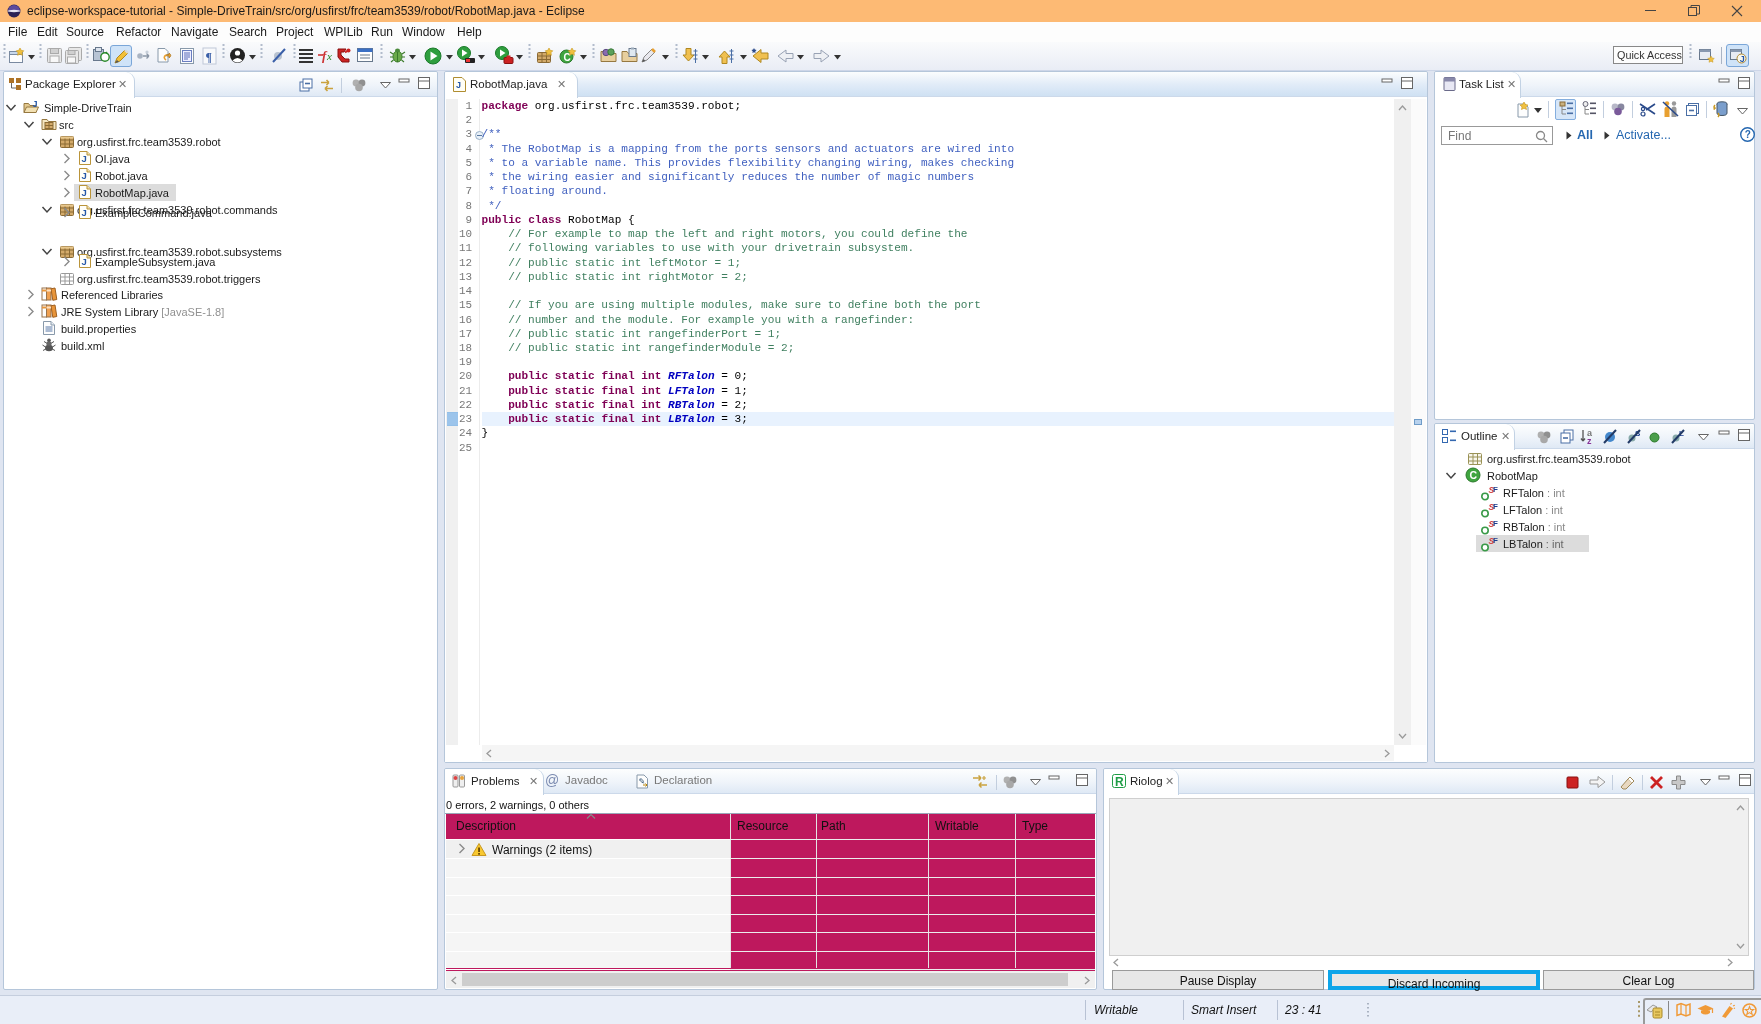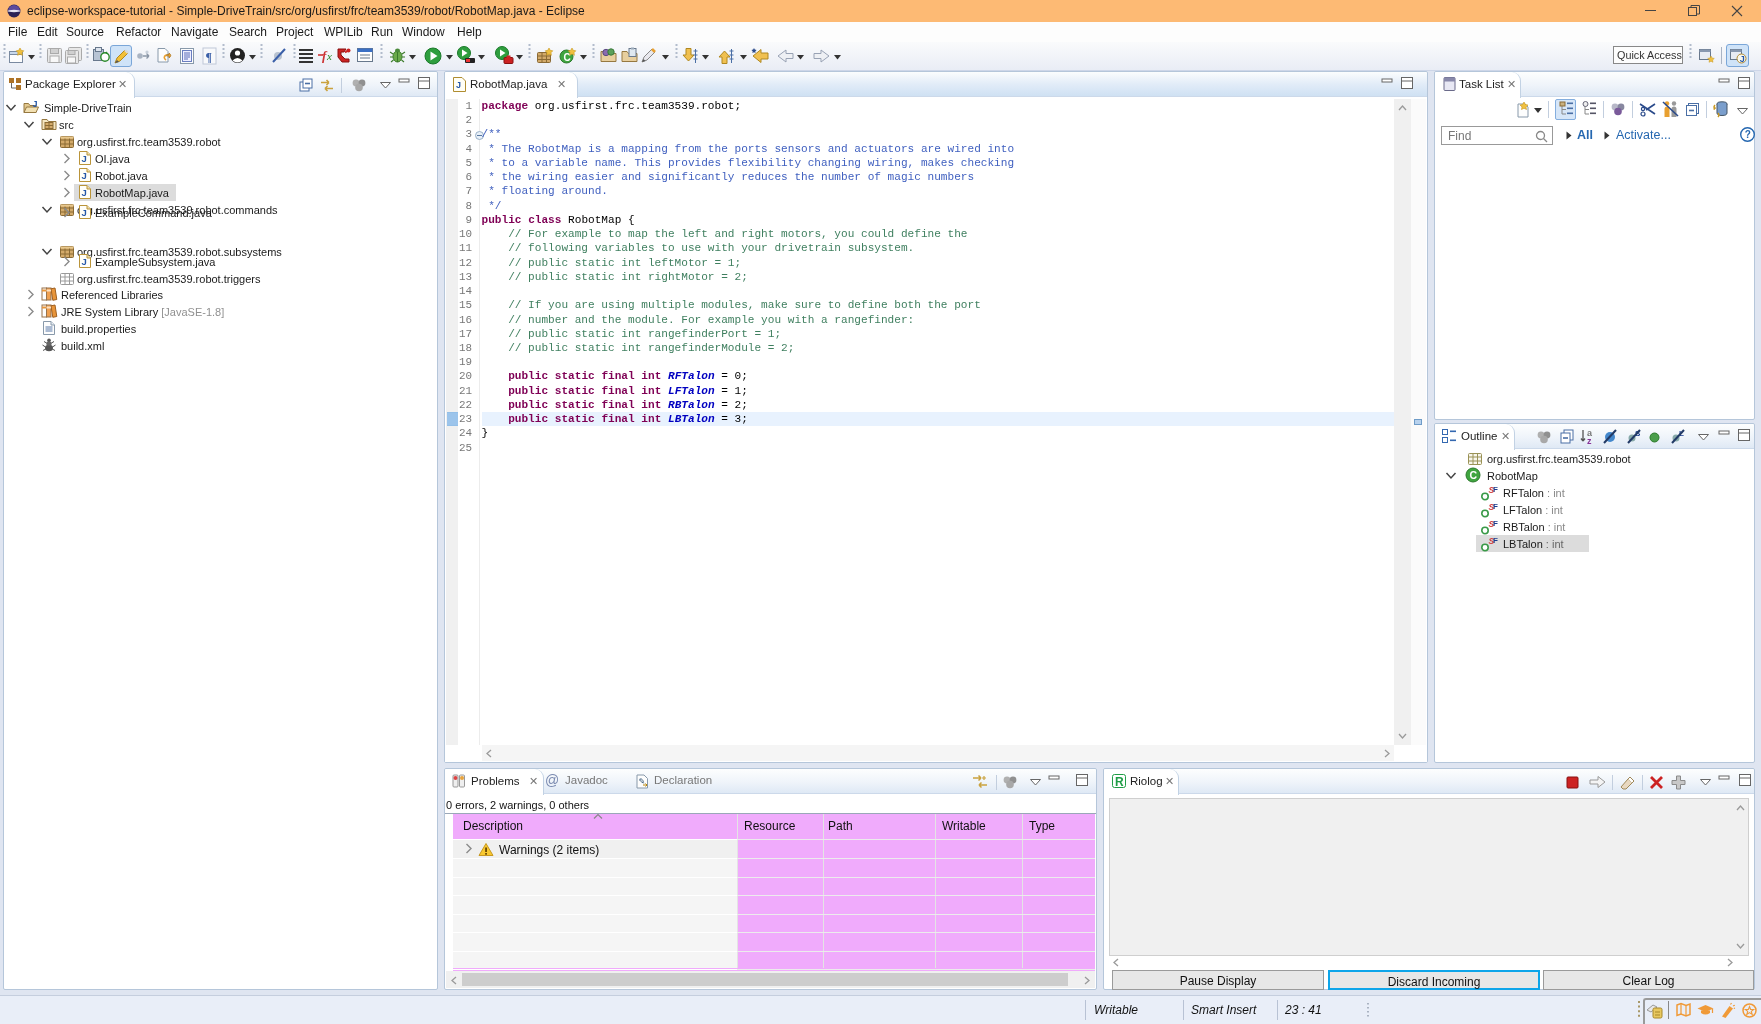"Description" div { background: #f0abfc -> #be185d; left: 8px -> 1px }
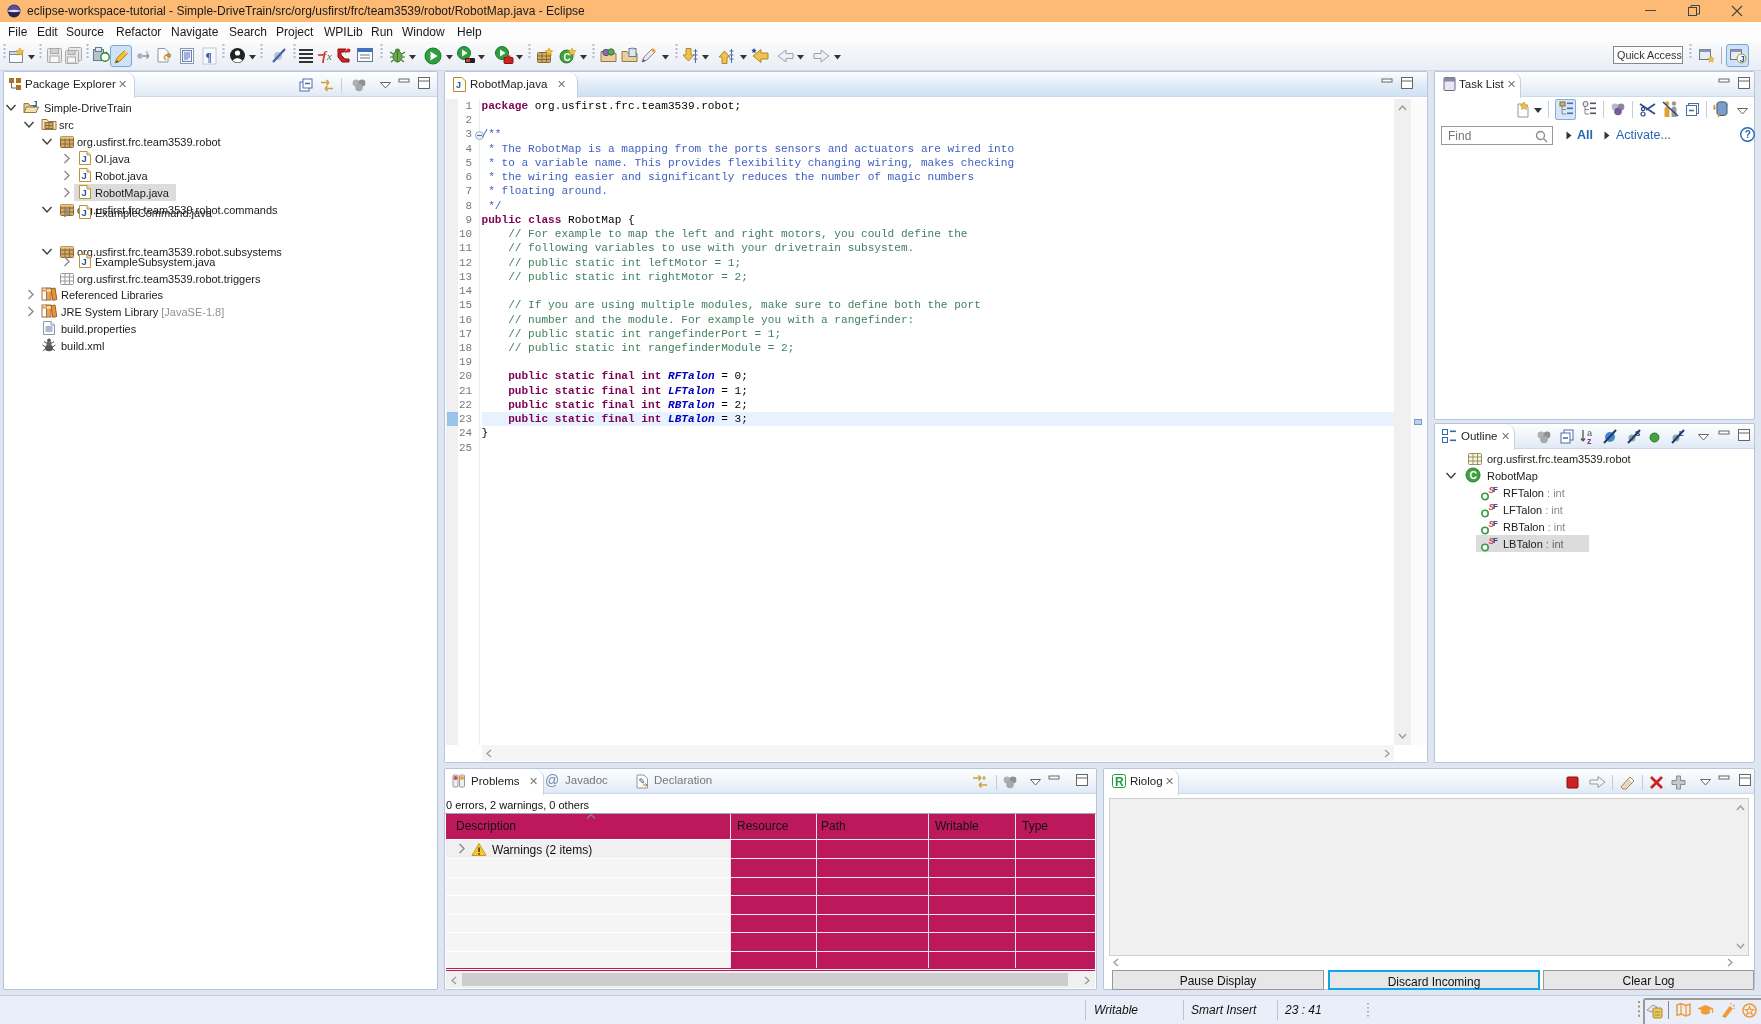"Discard Incoming" div { border: 2px solid #0ea5e9 -> 4px solid #0ea5e9 }
